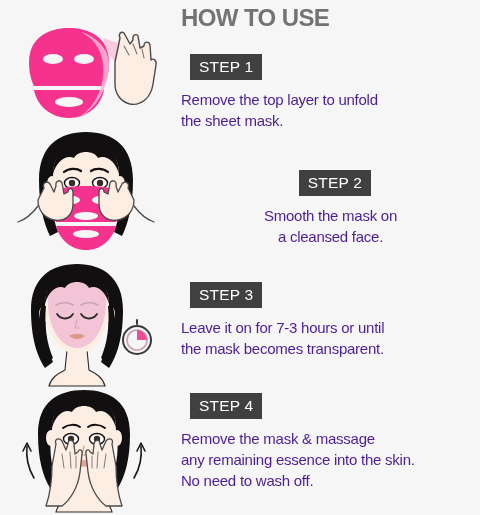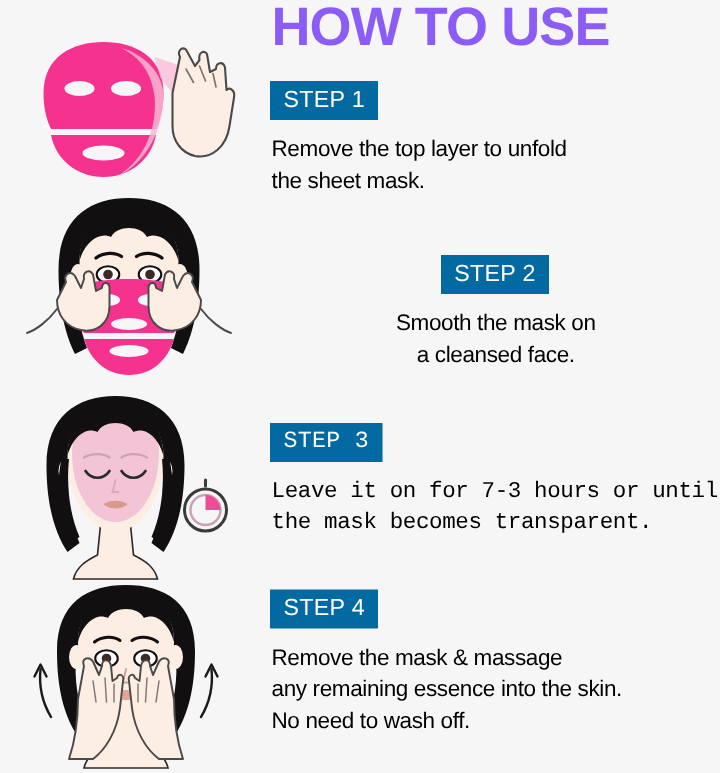"HOW TO USE" .title { color: #8b5cf6 -> #737373; font-size: 36px -> 24px }
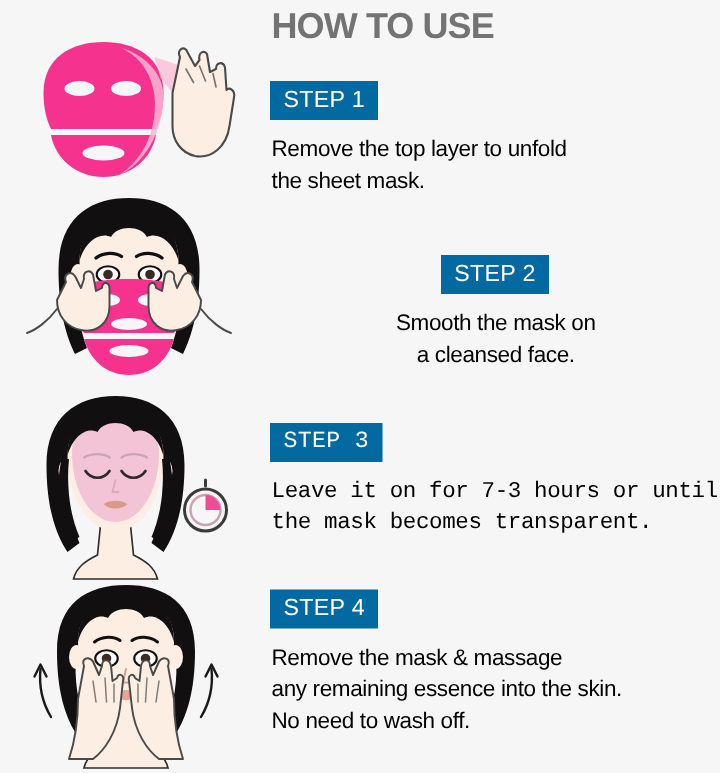"STEP 1" .badge { background: #0369a1 -> #404040; margin-left: 2px -> 12px }
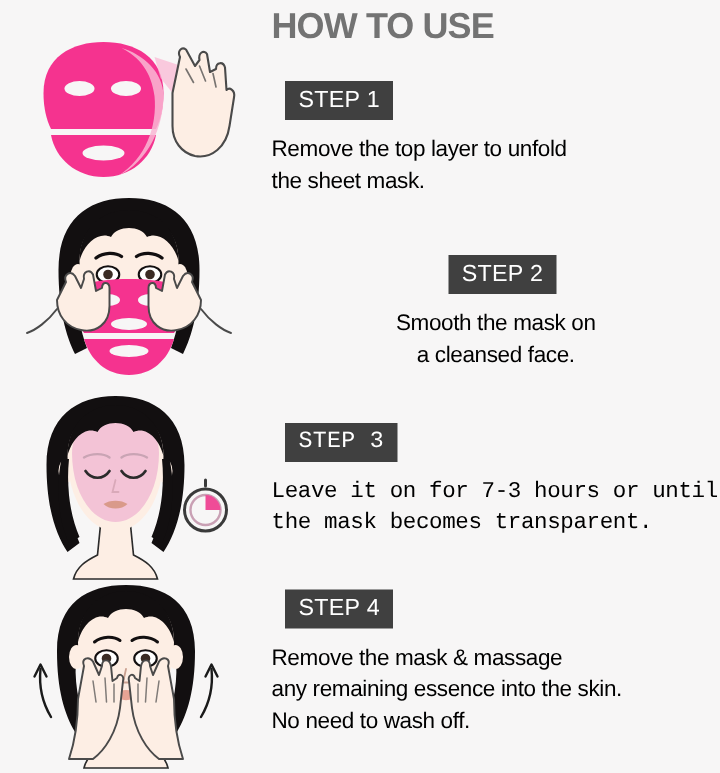"Remove the top layer to" .body-text { color: #000000 -> #4c1d95 }
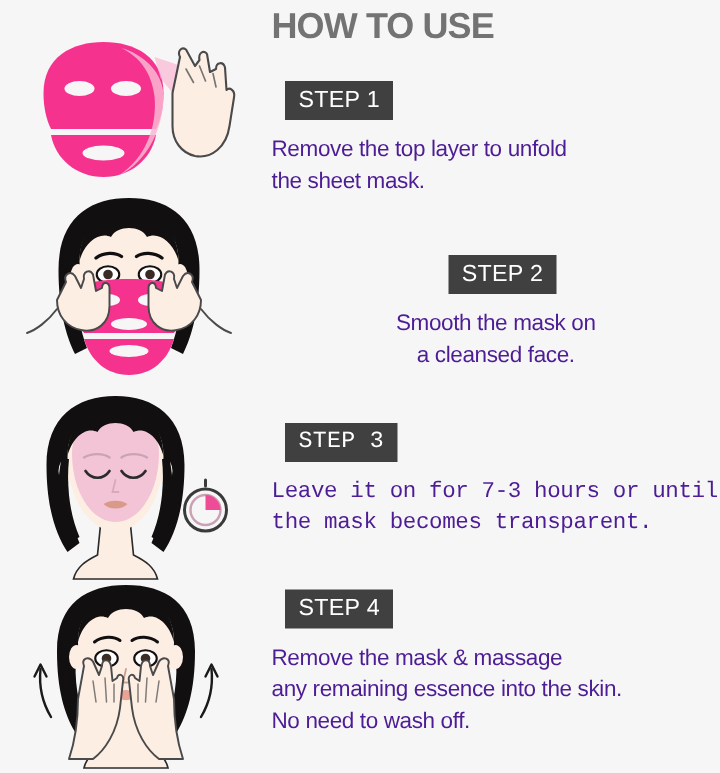"STEP 3" .sb-3 { font-family: Liberation Mono, monospace -> none }
